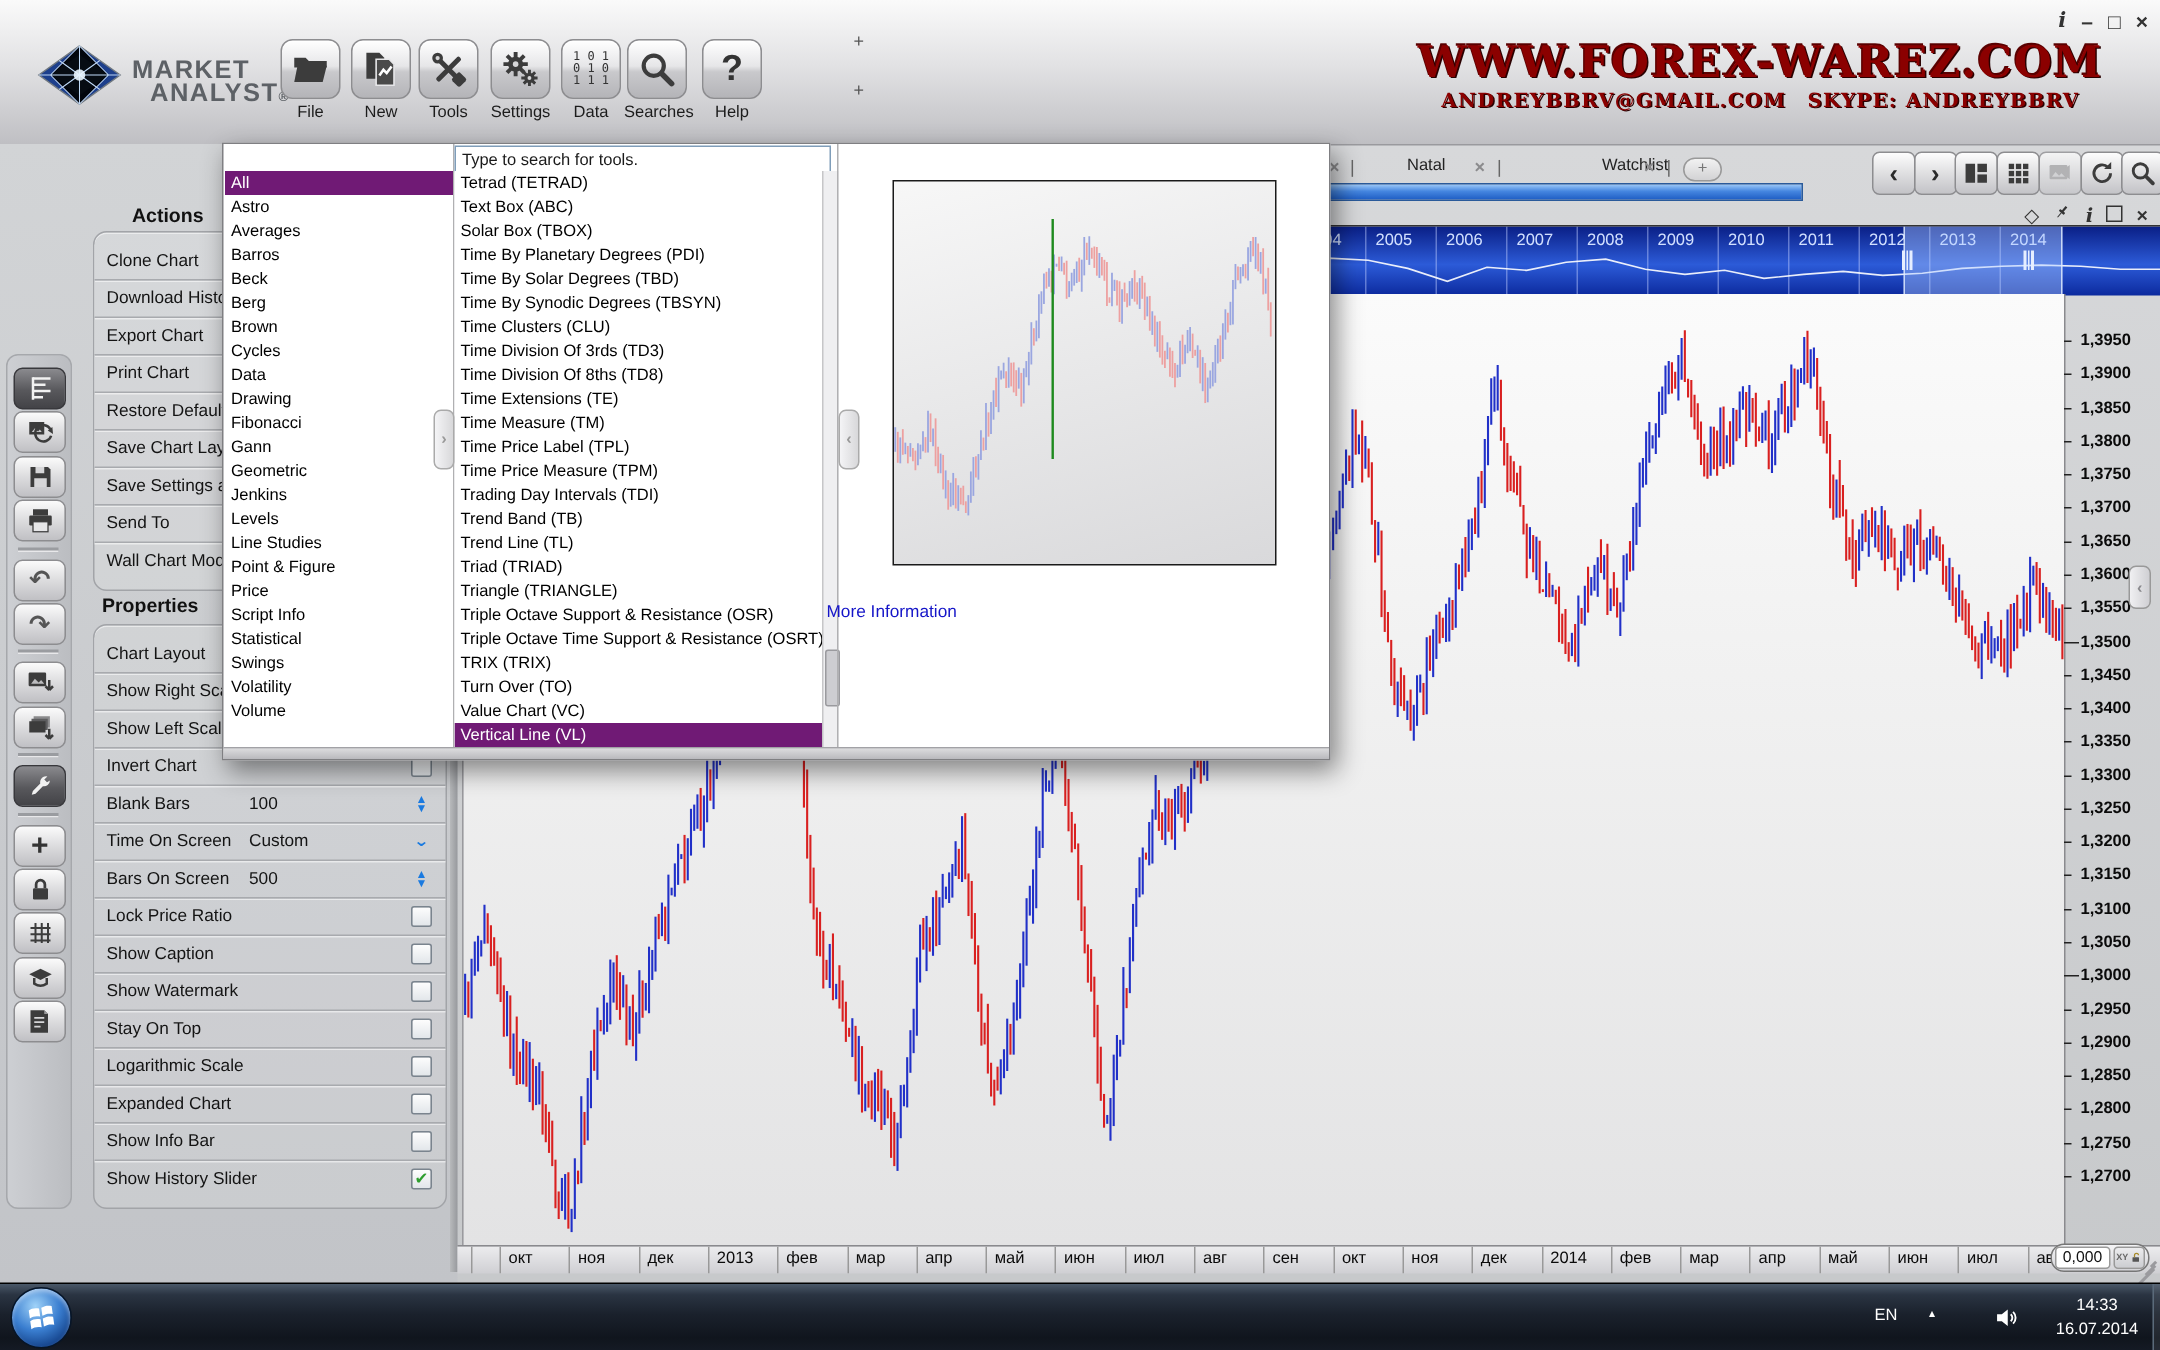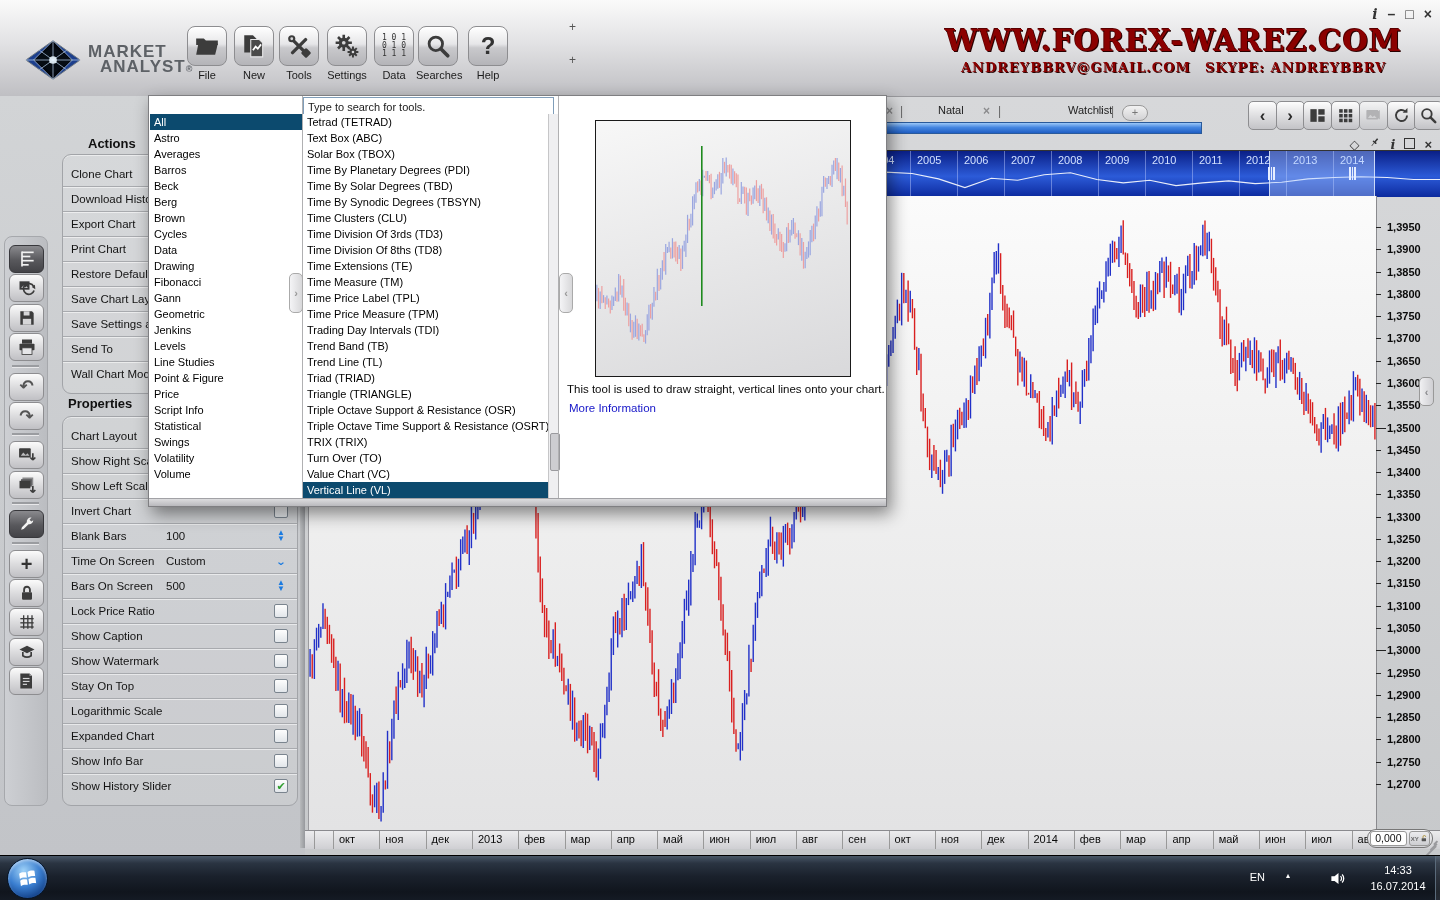"MARKET" .brand { align-items: center -> flex-end; top: 28px -> 8px }
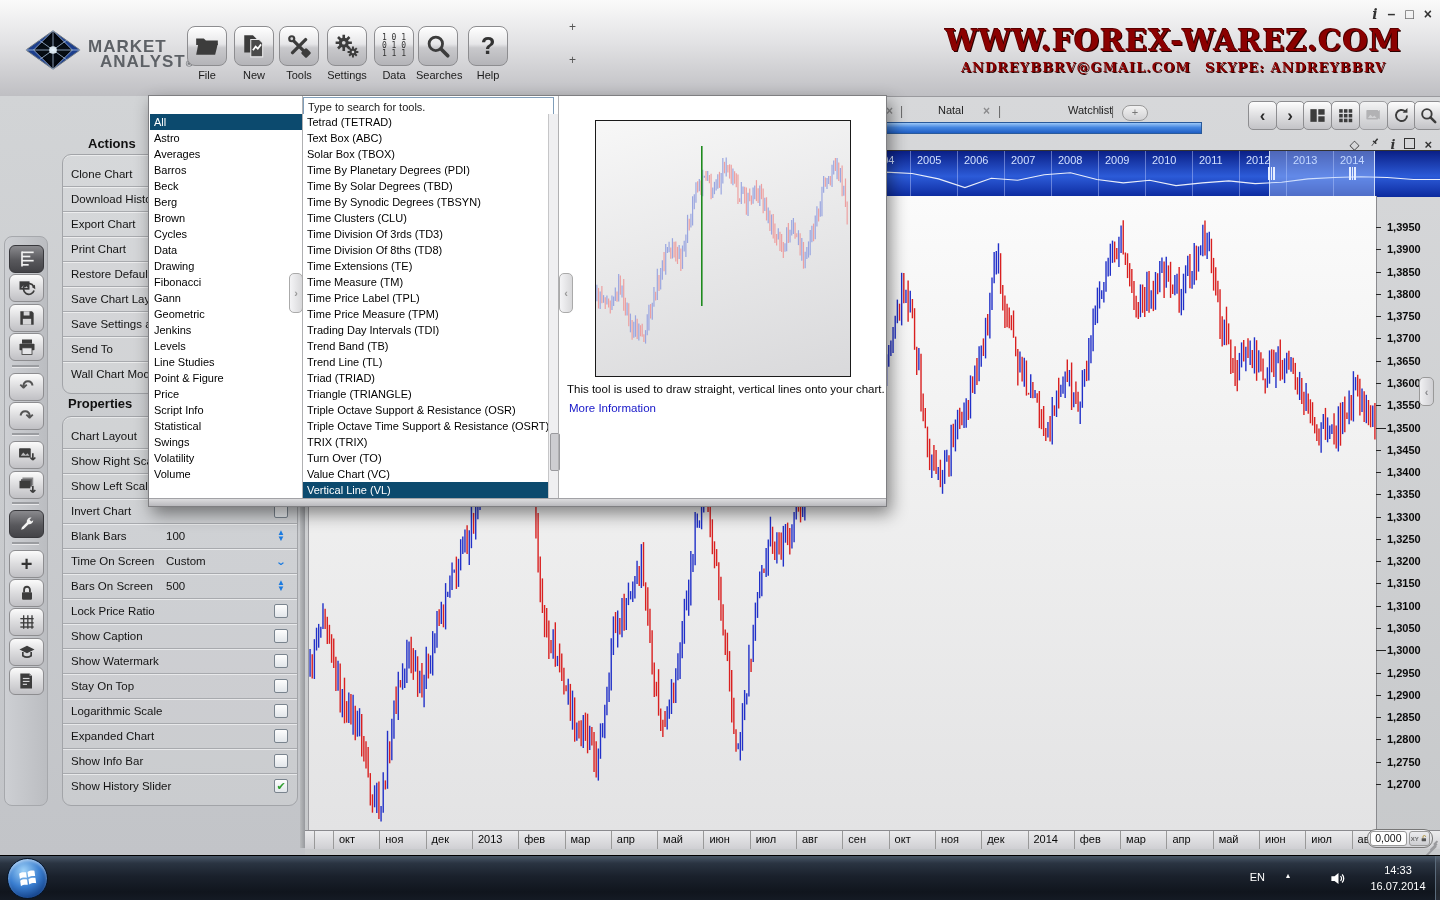"All" .list-item.selected { background: #0c4a6e -> #701a75 }
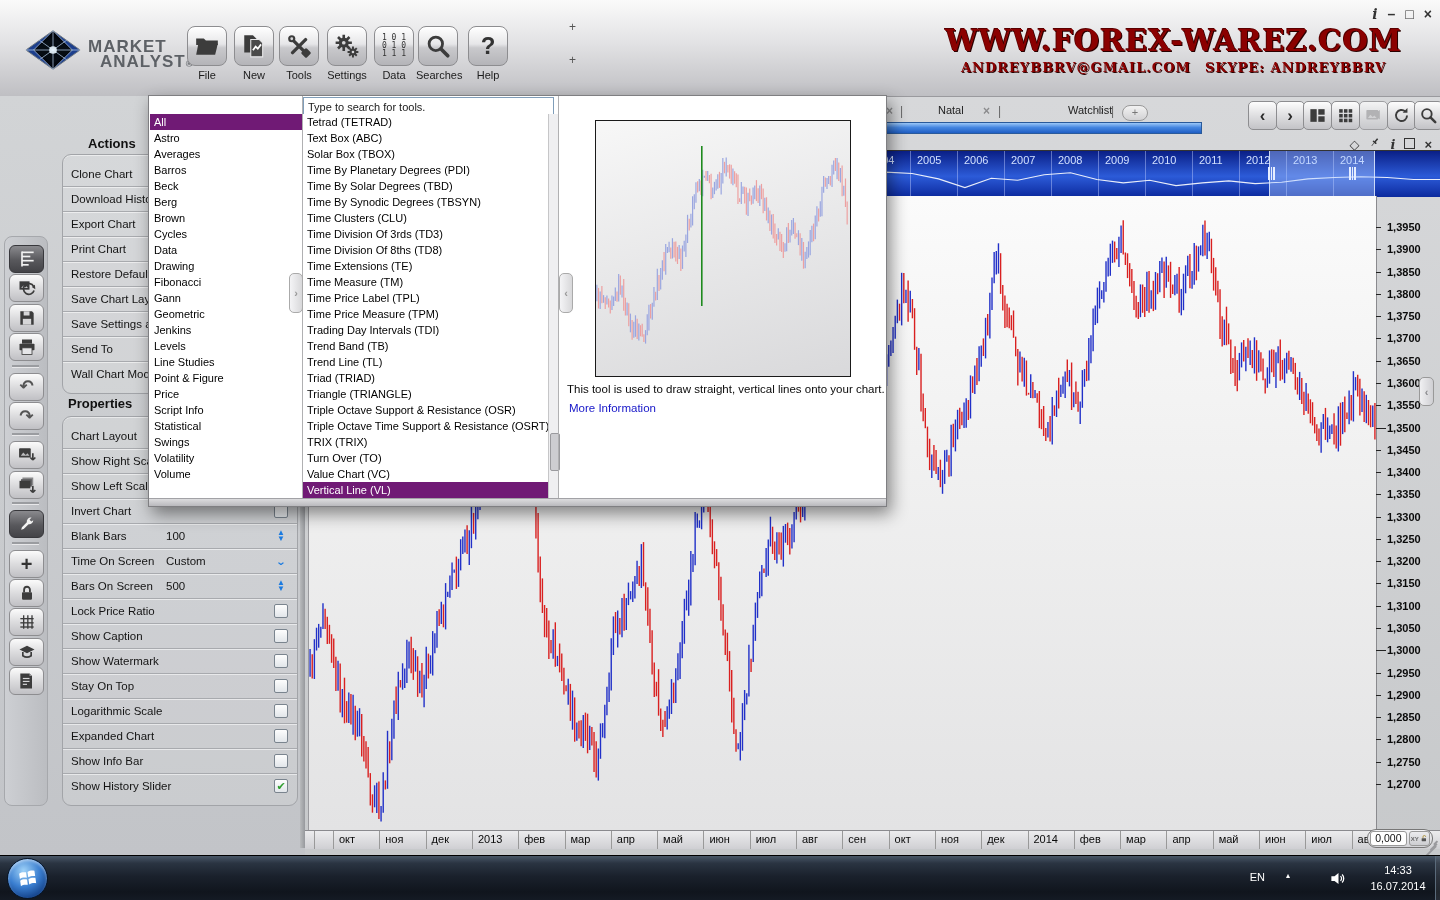"This tool is used to" div { html: <div>This tool is used to draw straight, vertical lines onto your chart.</div> -> none }
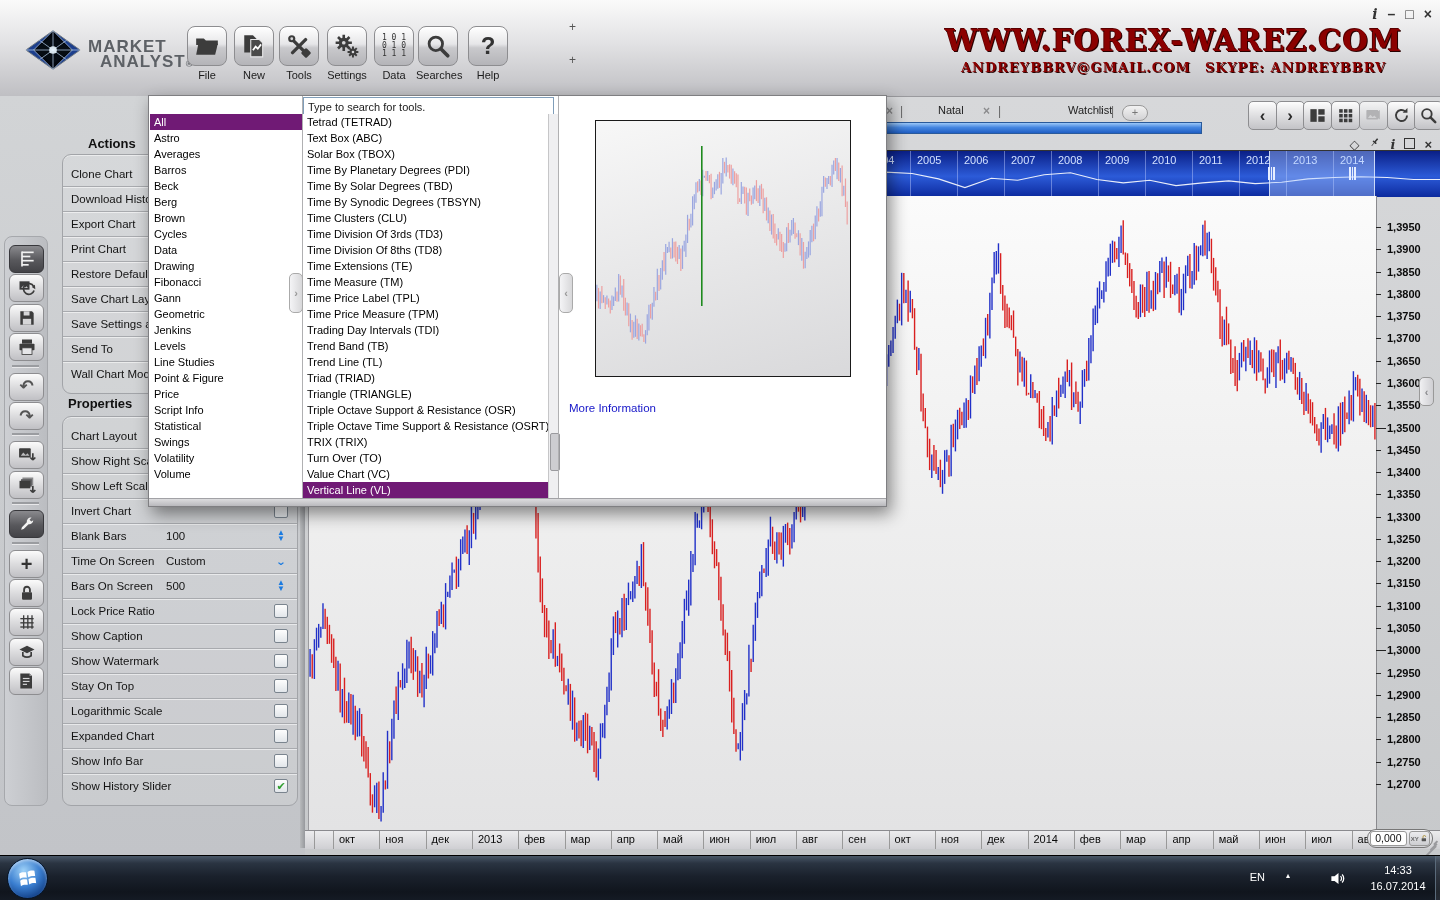"More Information" #dlglink { left: 420px -> 402px }
